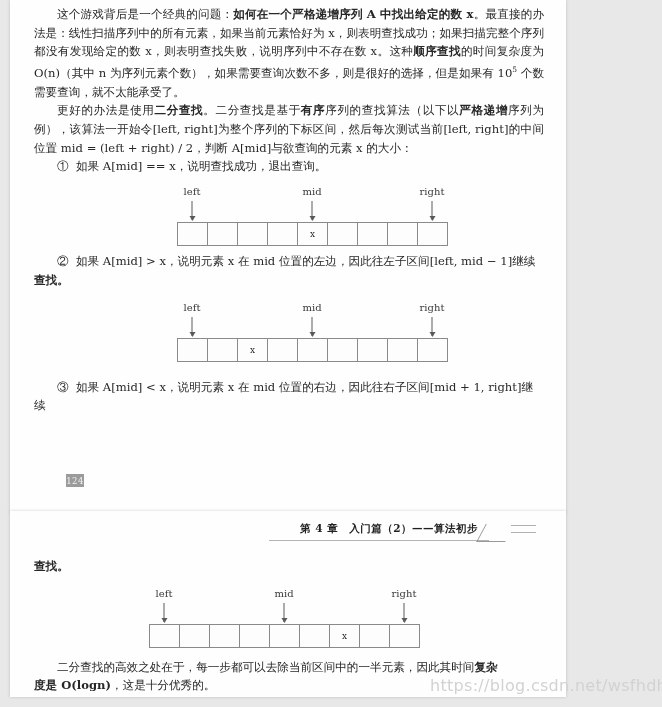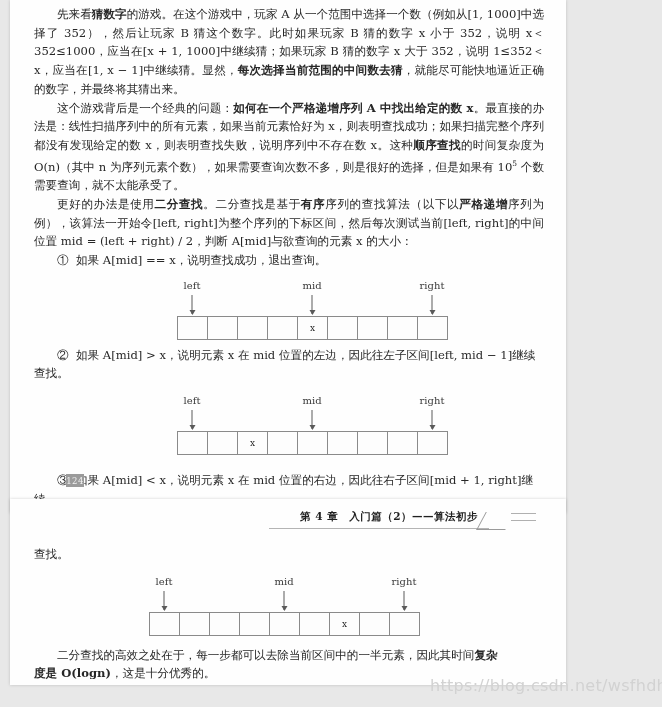"先来看猜数字的游戏。在这个游戏中，玩家 A 从一个范围中选择一个数（例如从[1," p.body-text { html: <p> 先来看<span>猜数字</span>的游戏。在这个游戏中，玩家 A 从一个范围中选择一个数（例如从[1, 1000]中选择了 352），然后让玩家 B 猜这个数字。此时如果玩家 B 猜的数字 x 小于 352，说明 x＜352≤1000，应当在[x + 1, 1000]中继续猜；如果玩家 B 猜的数字 x 大于 352，说明 1≤352＜x，应当在[1, x − 1]中继续猜。显然，<span>每次选择当前范围的中间数去猜</span>，就能尽可能快地逼近正确的数字，并最终将其猜出来。 </p> -> none }
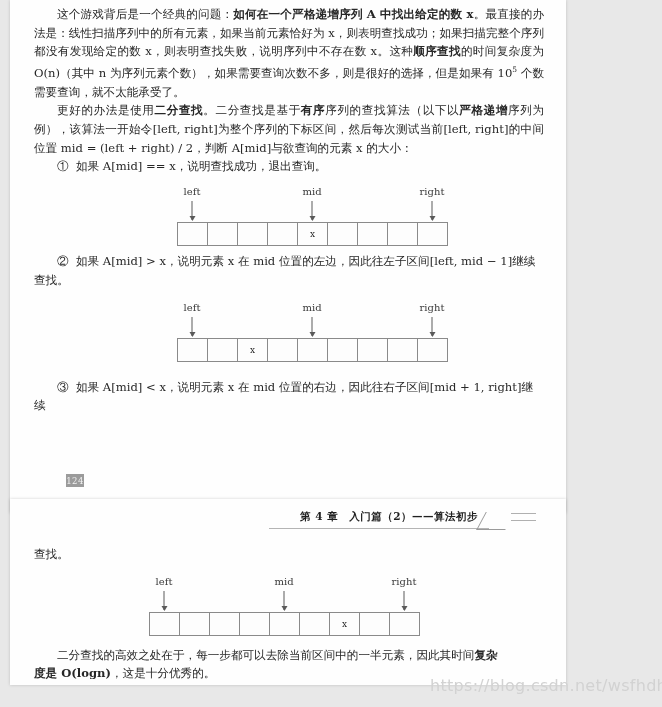"查找。" .list-line.cont { font-weight: none -> bold }
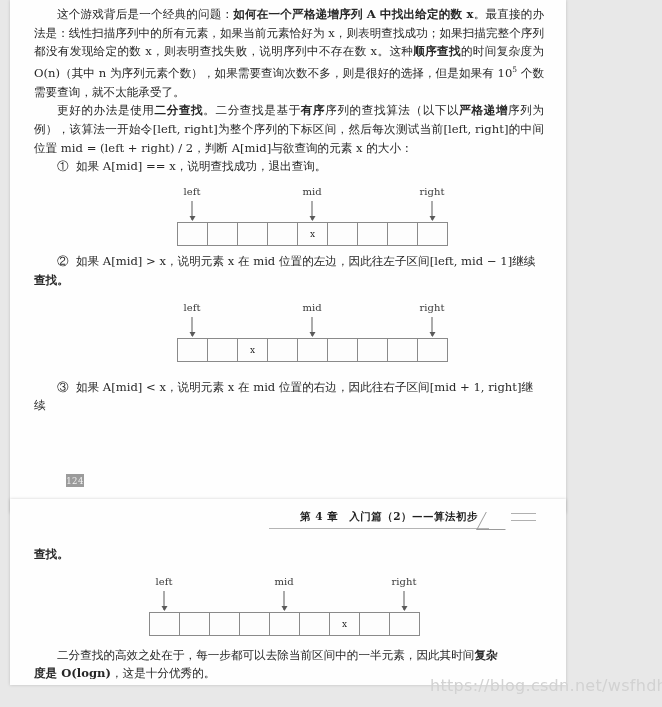"第 4 章 入门篇（2）——算法初步" .page-two { top: 499px -> 511px }
